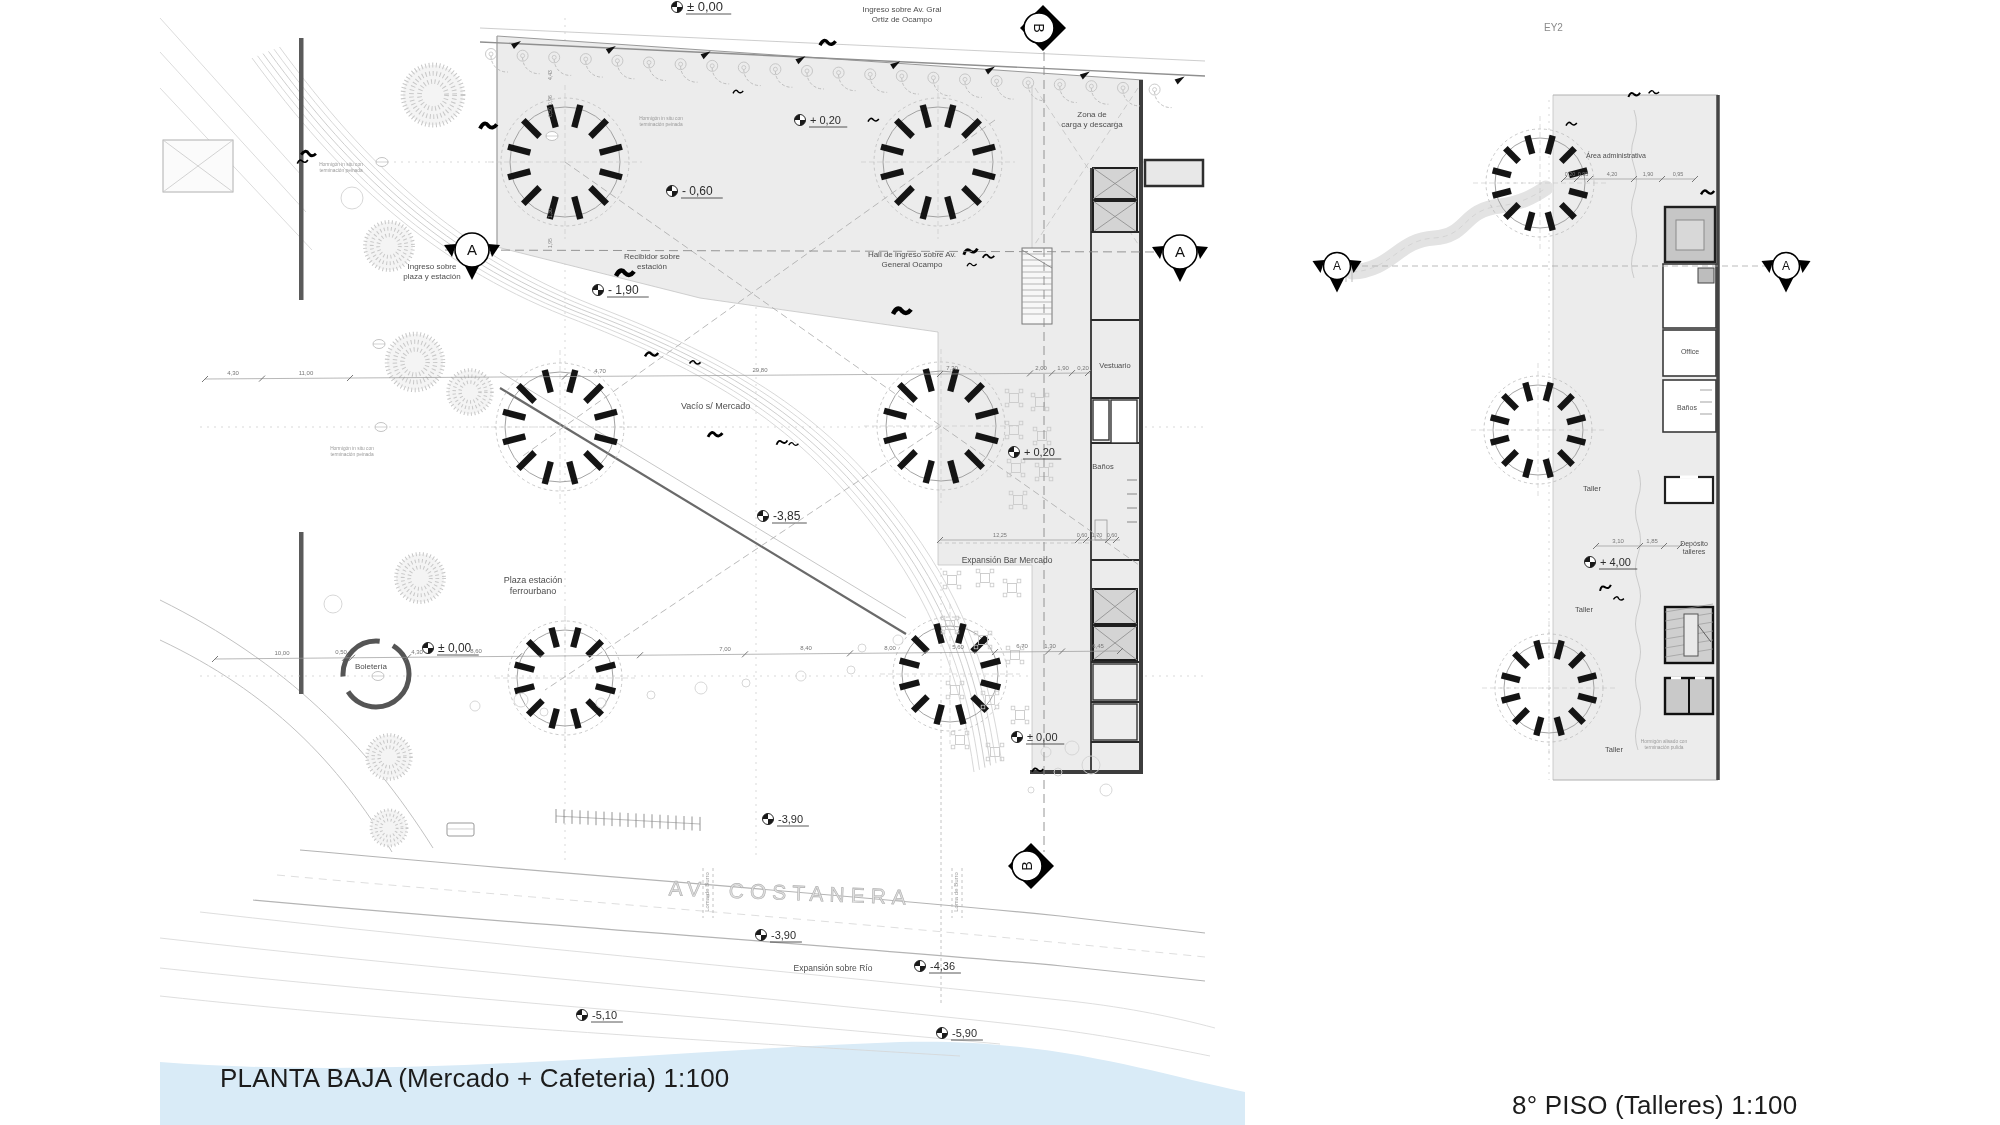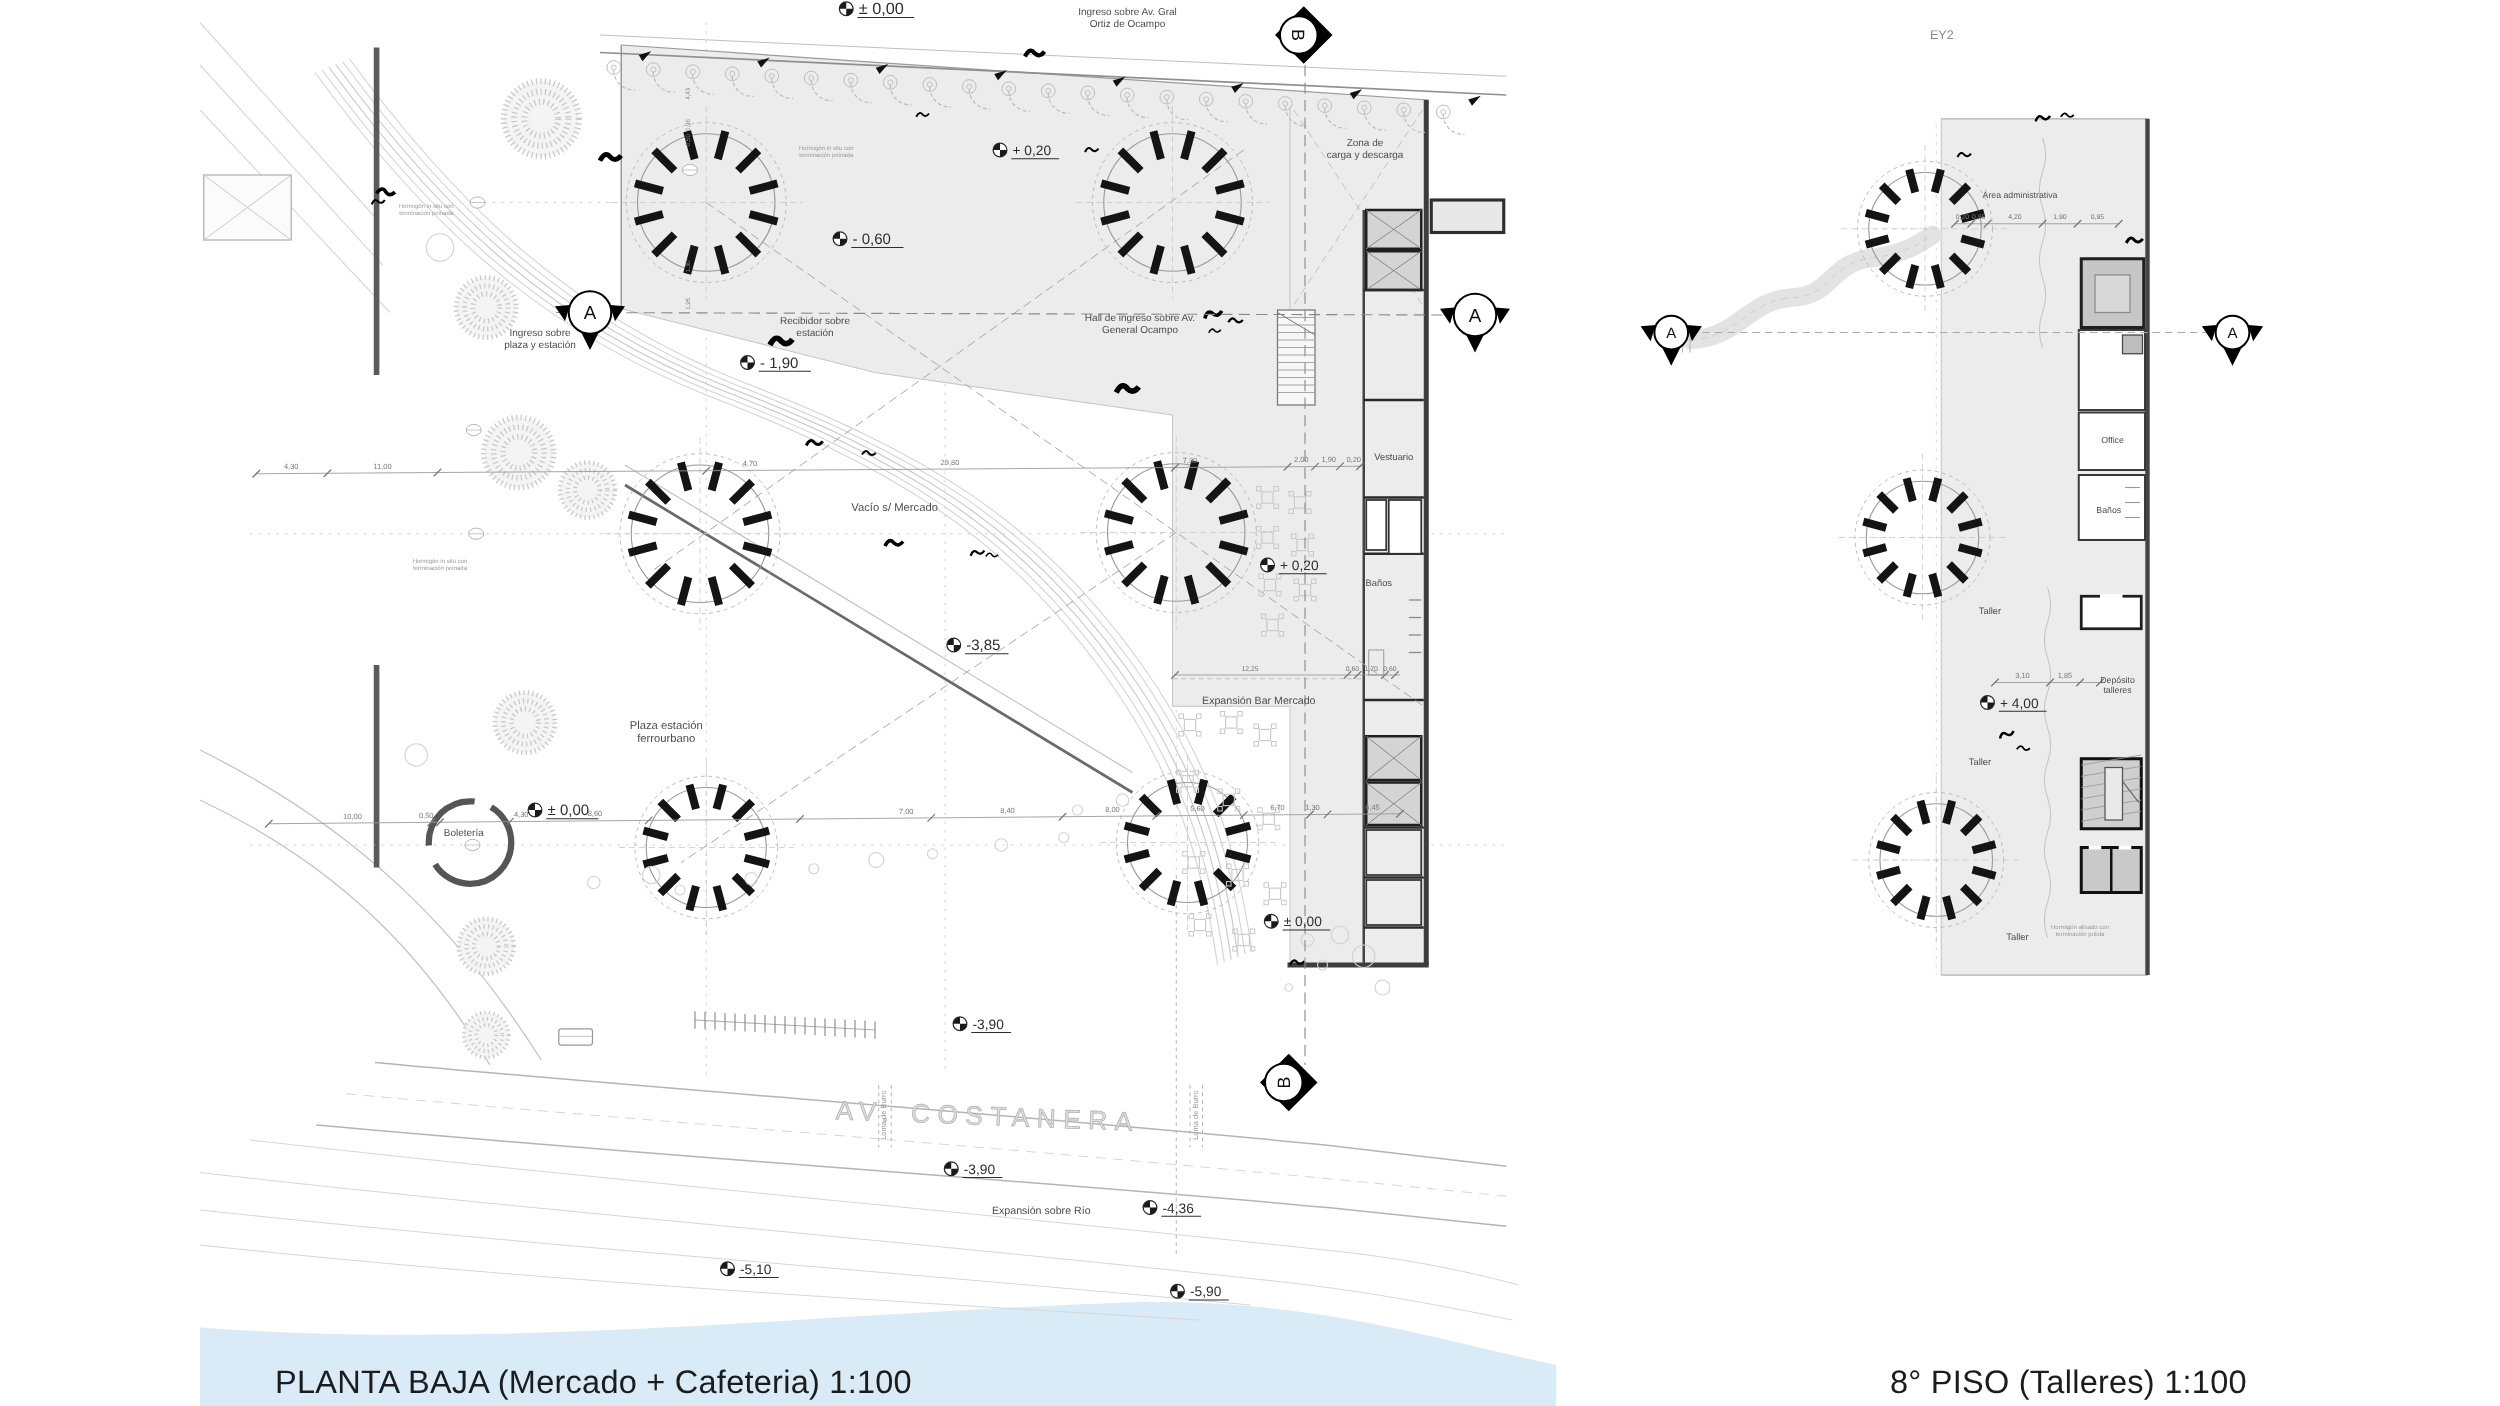"PLANTA BAJA (Mercado + Cafeteria)" #title-left { top: 1090px -> 1063px }
